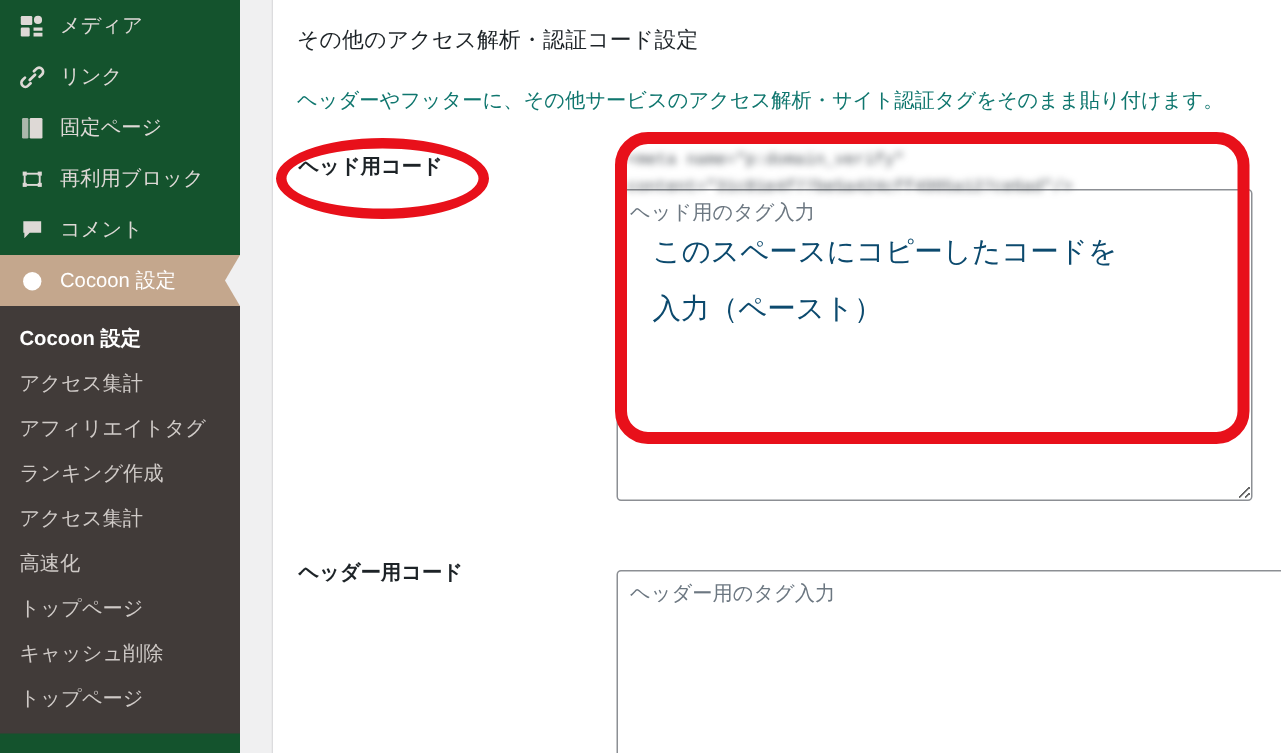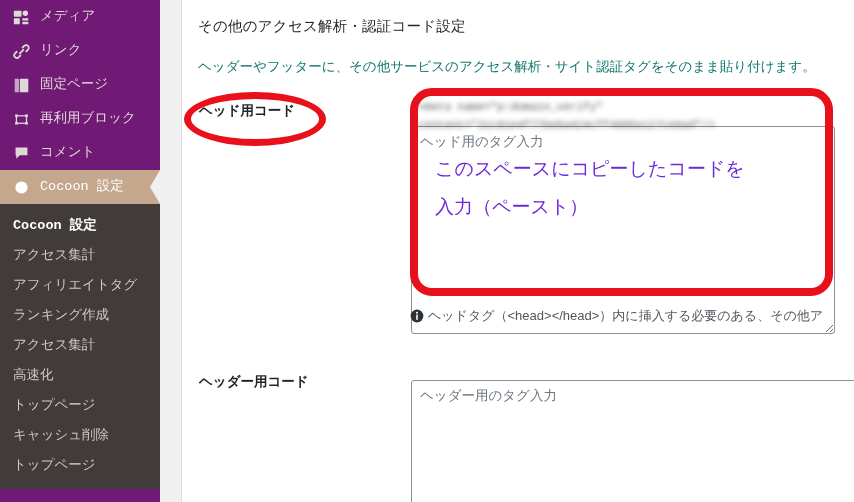"メディア" #sidebar { background: #701a75 -> #14532d; font-family: Liberation Mono, monospace -> none }
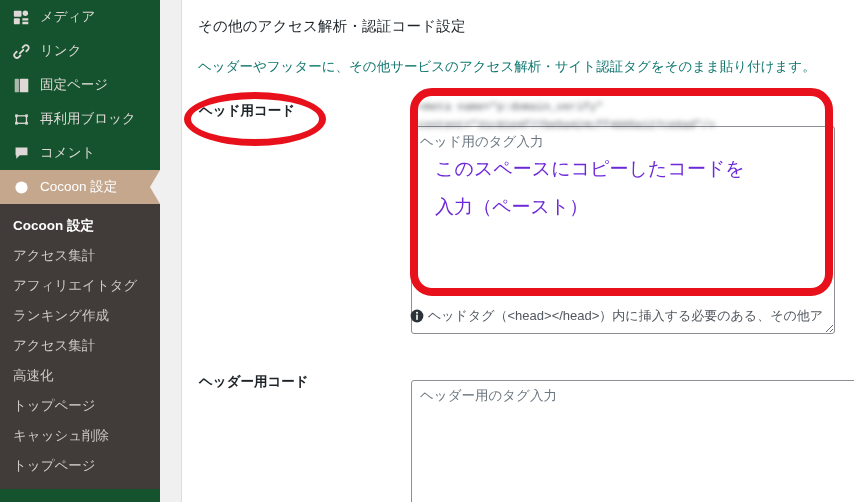"このスペースにコピーしたコードを" .annot-text { color: #6d28d9 -> #0c4a6e }
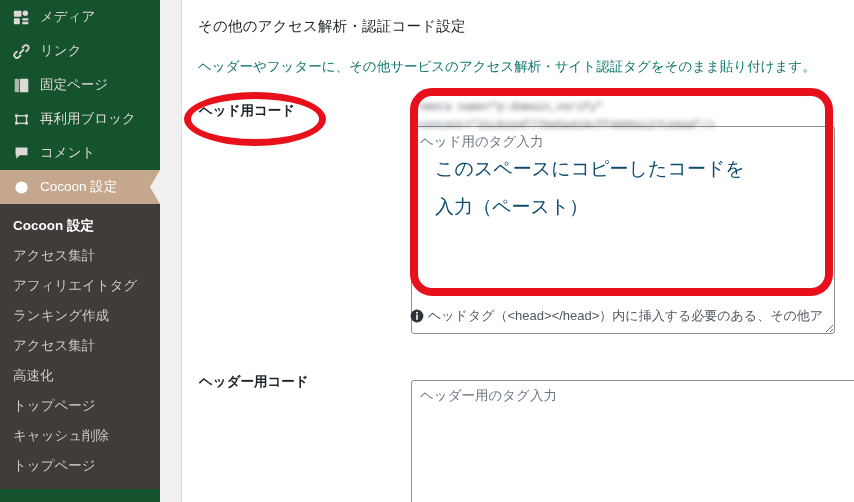"ヘッドタグ（<head></head>）内に挿入する必要のある、その他ア" div.help-row { html: <div> <span> <svg> <circle></circle> <rect></rect> <circle></circle> </svg> </span> <span>ヘッドタグ（&lt;head&gt;&lt;/head&gt;）内に挿入する必要のある、その他ア</span> </div> -> none }
